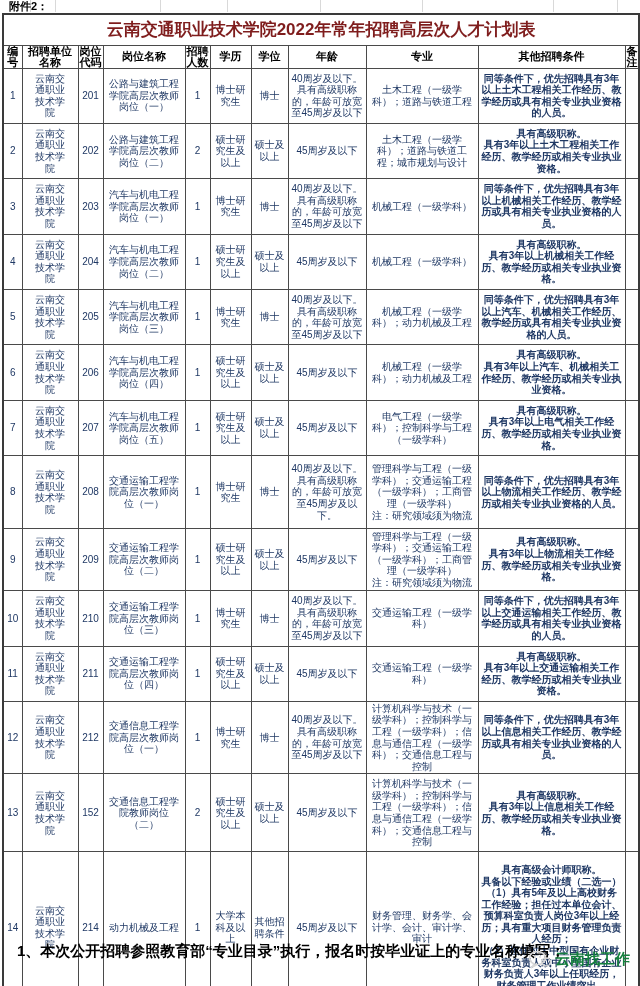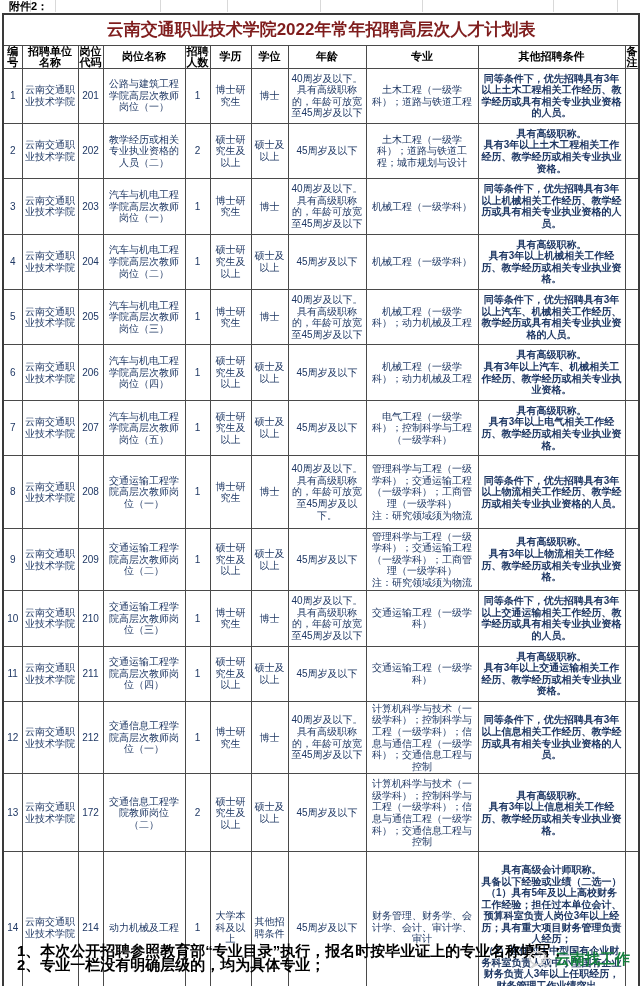"云南交通职业技术学院" tbody td.c-unit { padding: 1px 2px -> 1px 12px }
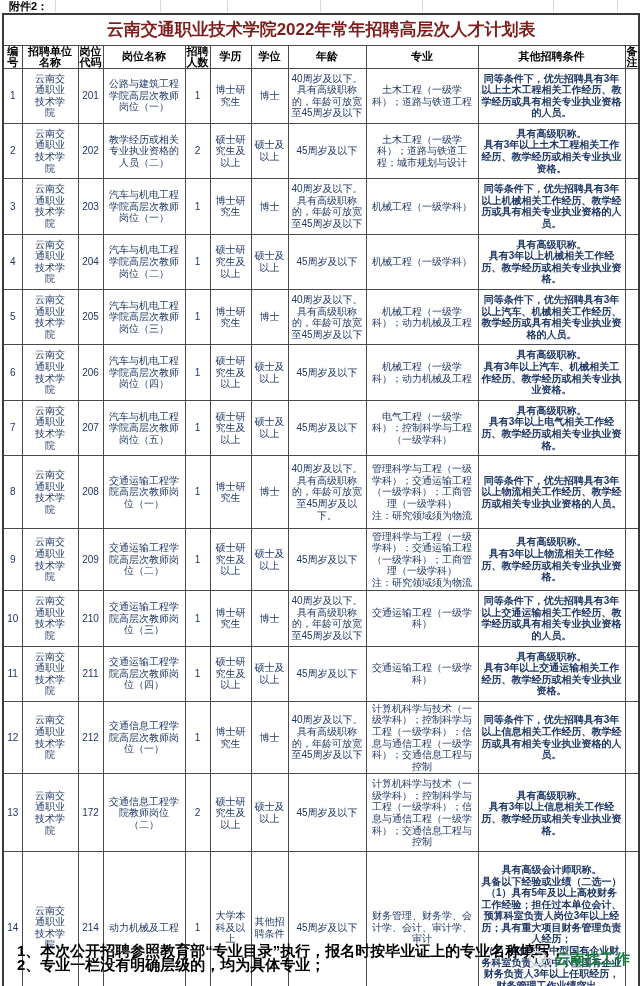"教学经历或相关专业执业资格的人员（二）" td.c-post { text: 教学经历或相关专业执业资格的人员 -> 公路与建筑工程学院高层次教师岗位 }
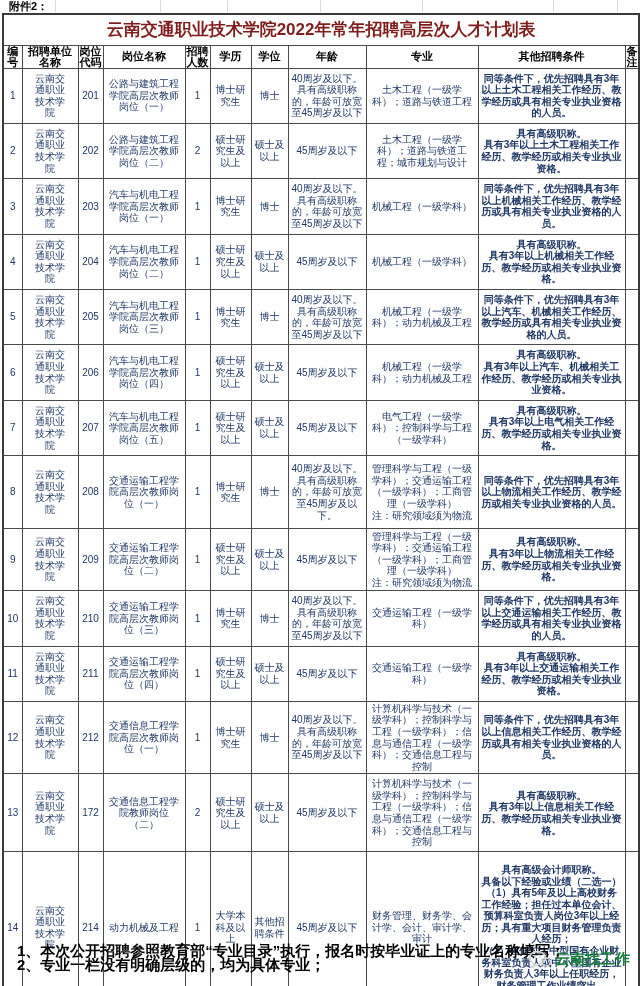"172" td.c-code { text: 172 -> 152 }
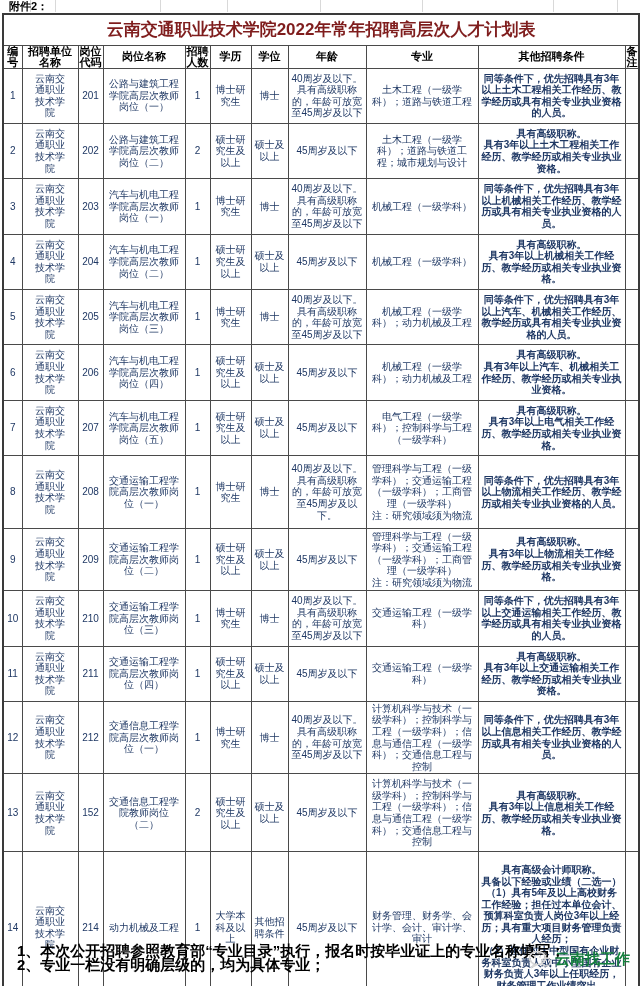"2、专业一栏没有明确层级的，均为具体专业；" div { html: <div>2、专业一栏没有明确层级的，均为具体专业；</div> -> none }
